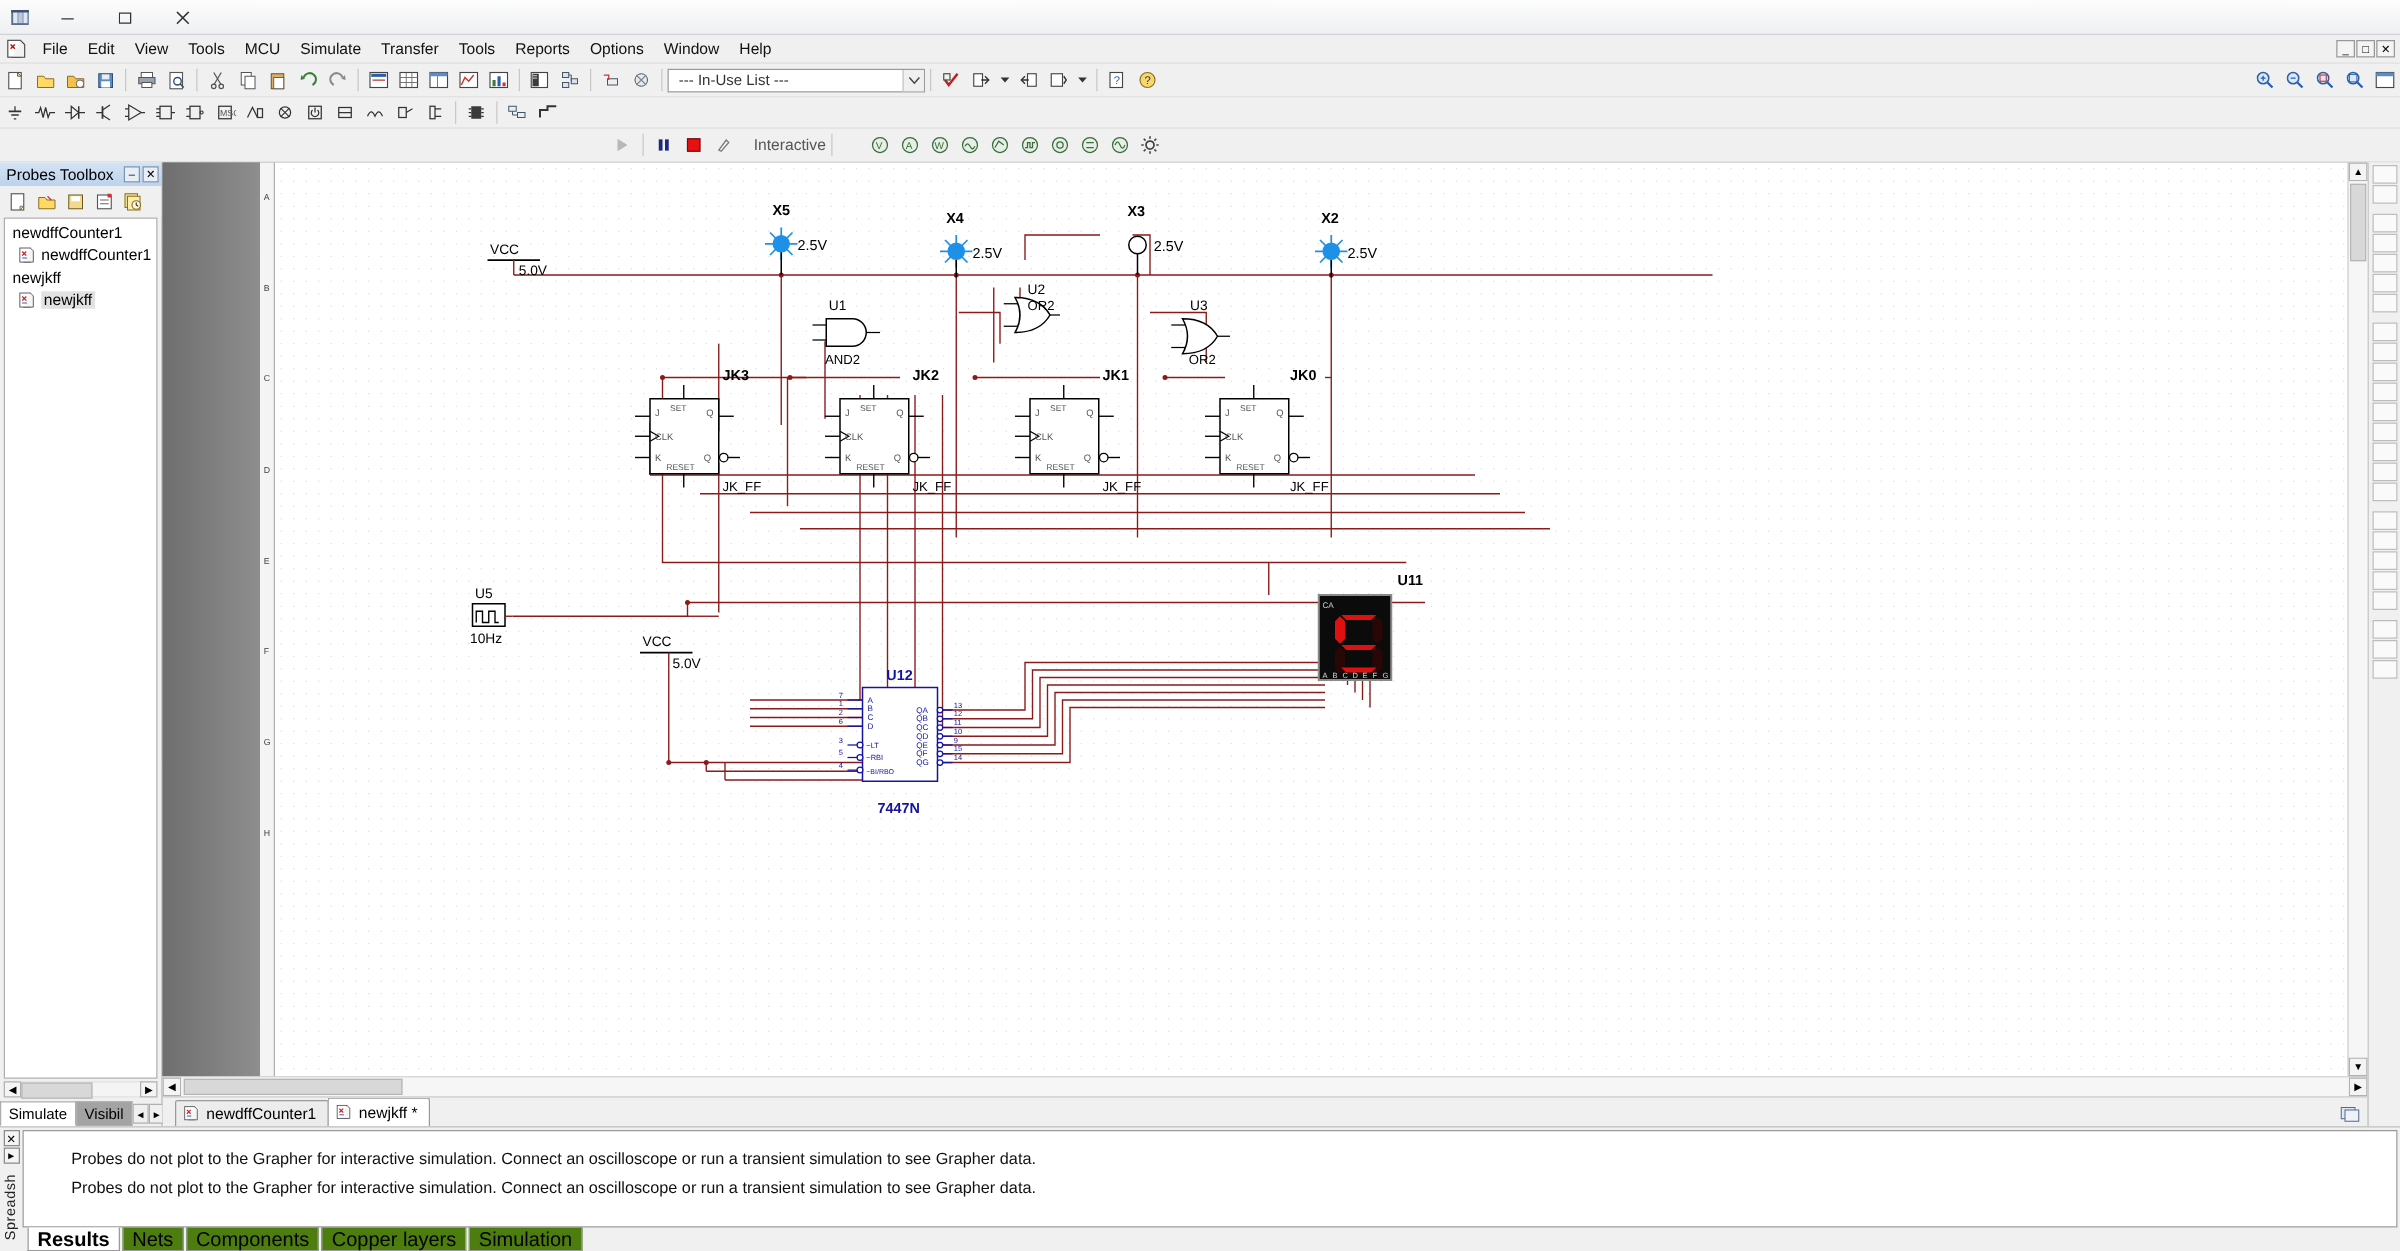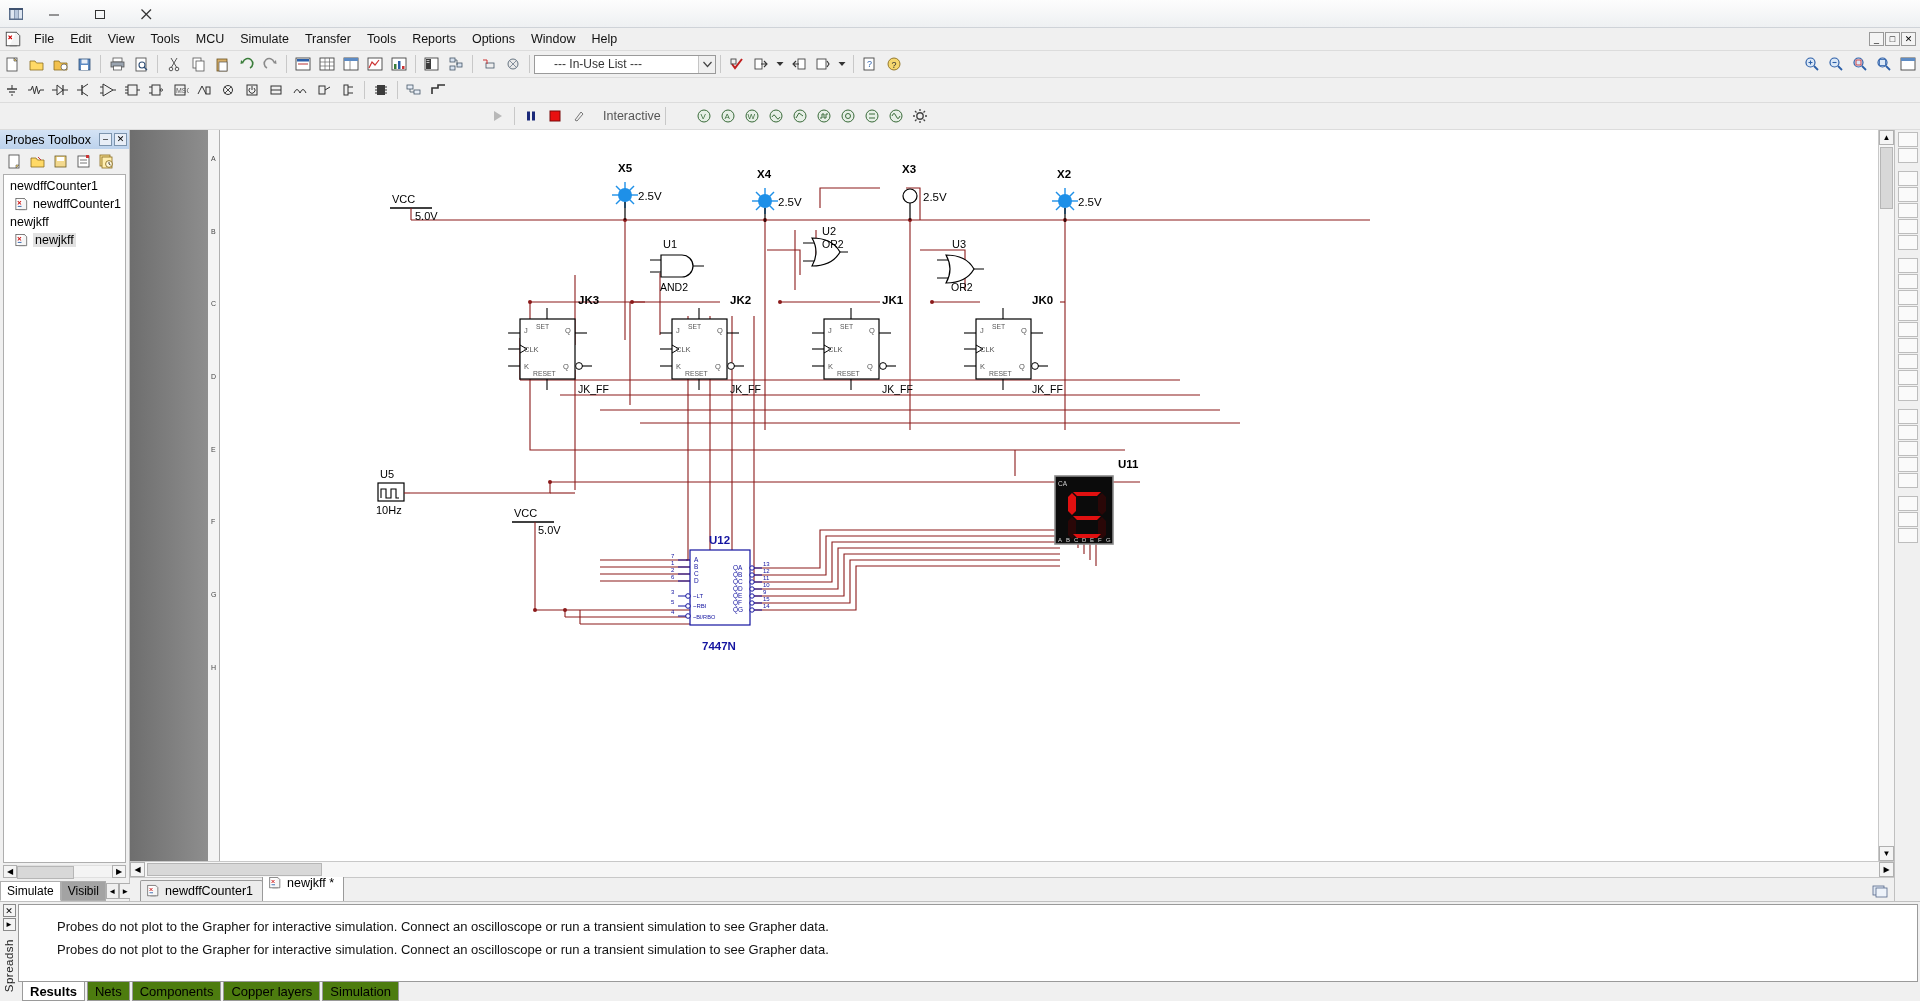"--- In-Use List ---" .combo { padding-left: 19px -> 8px; width: 182px -> 206px }
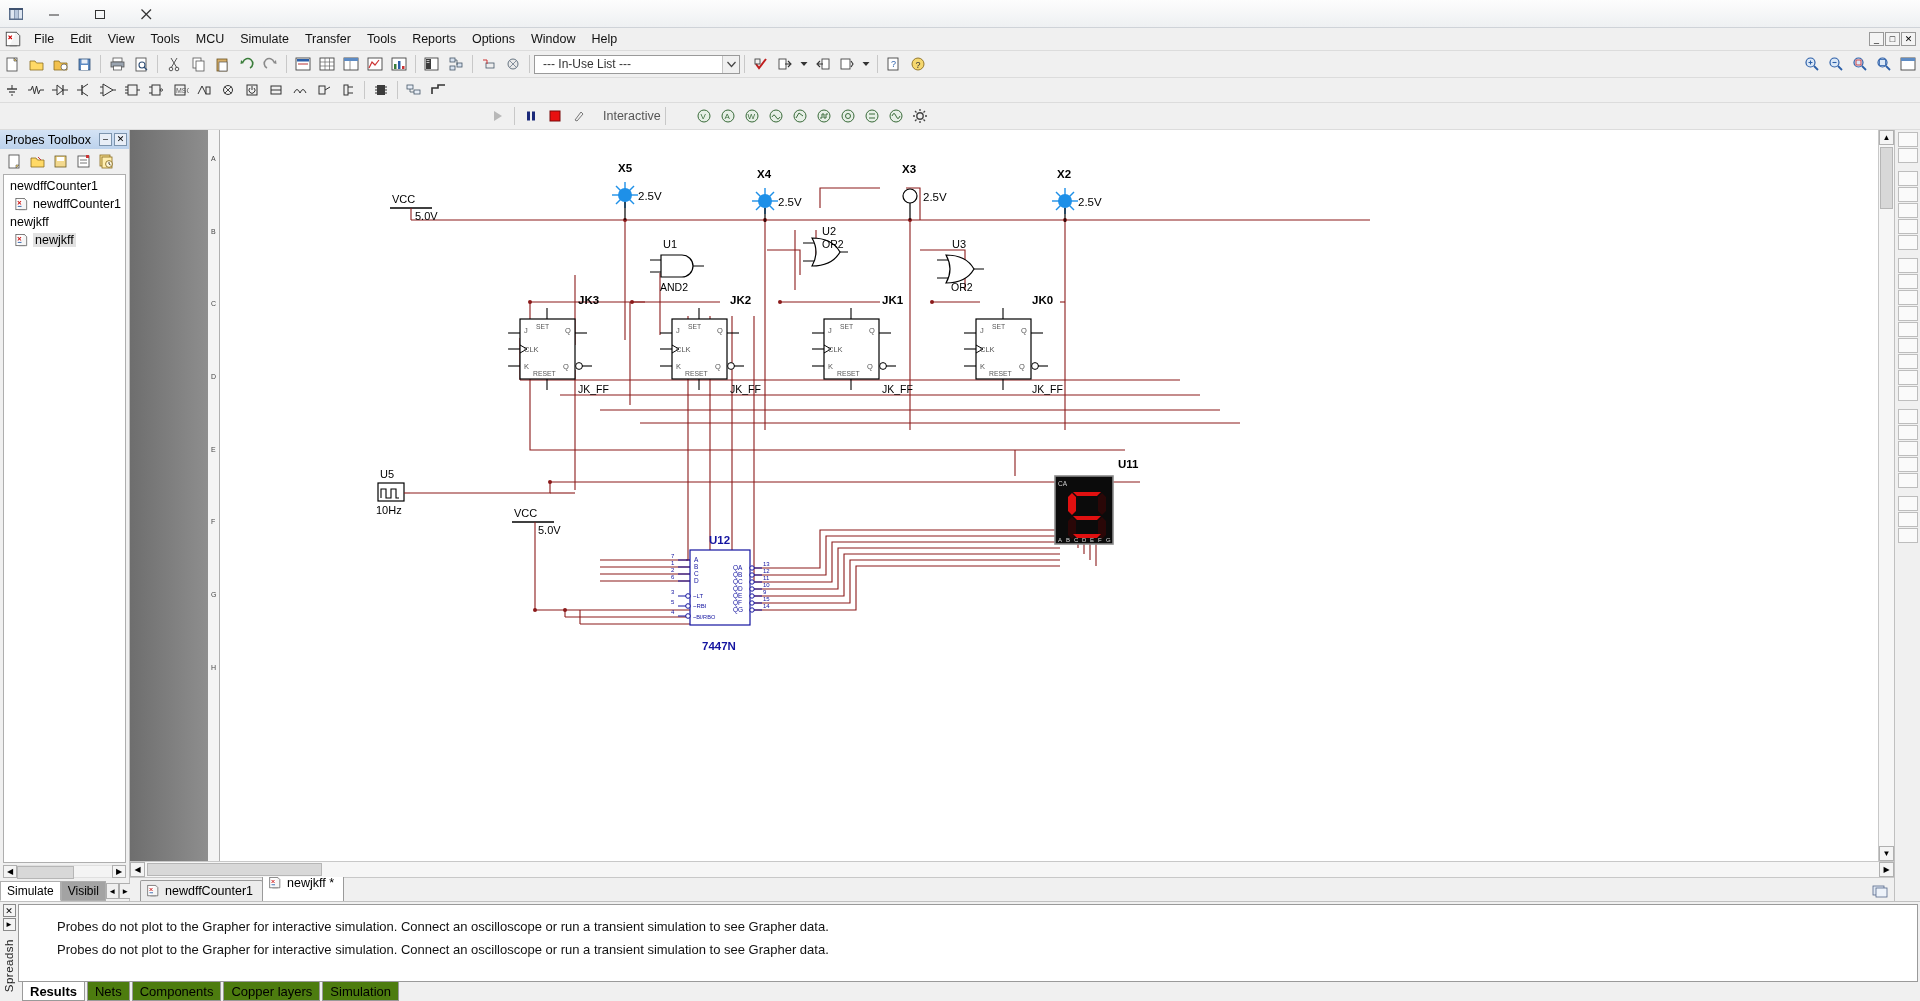"newjkff *" .stab.active { height: 38px -> 23px }
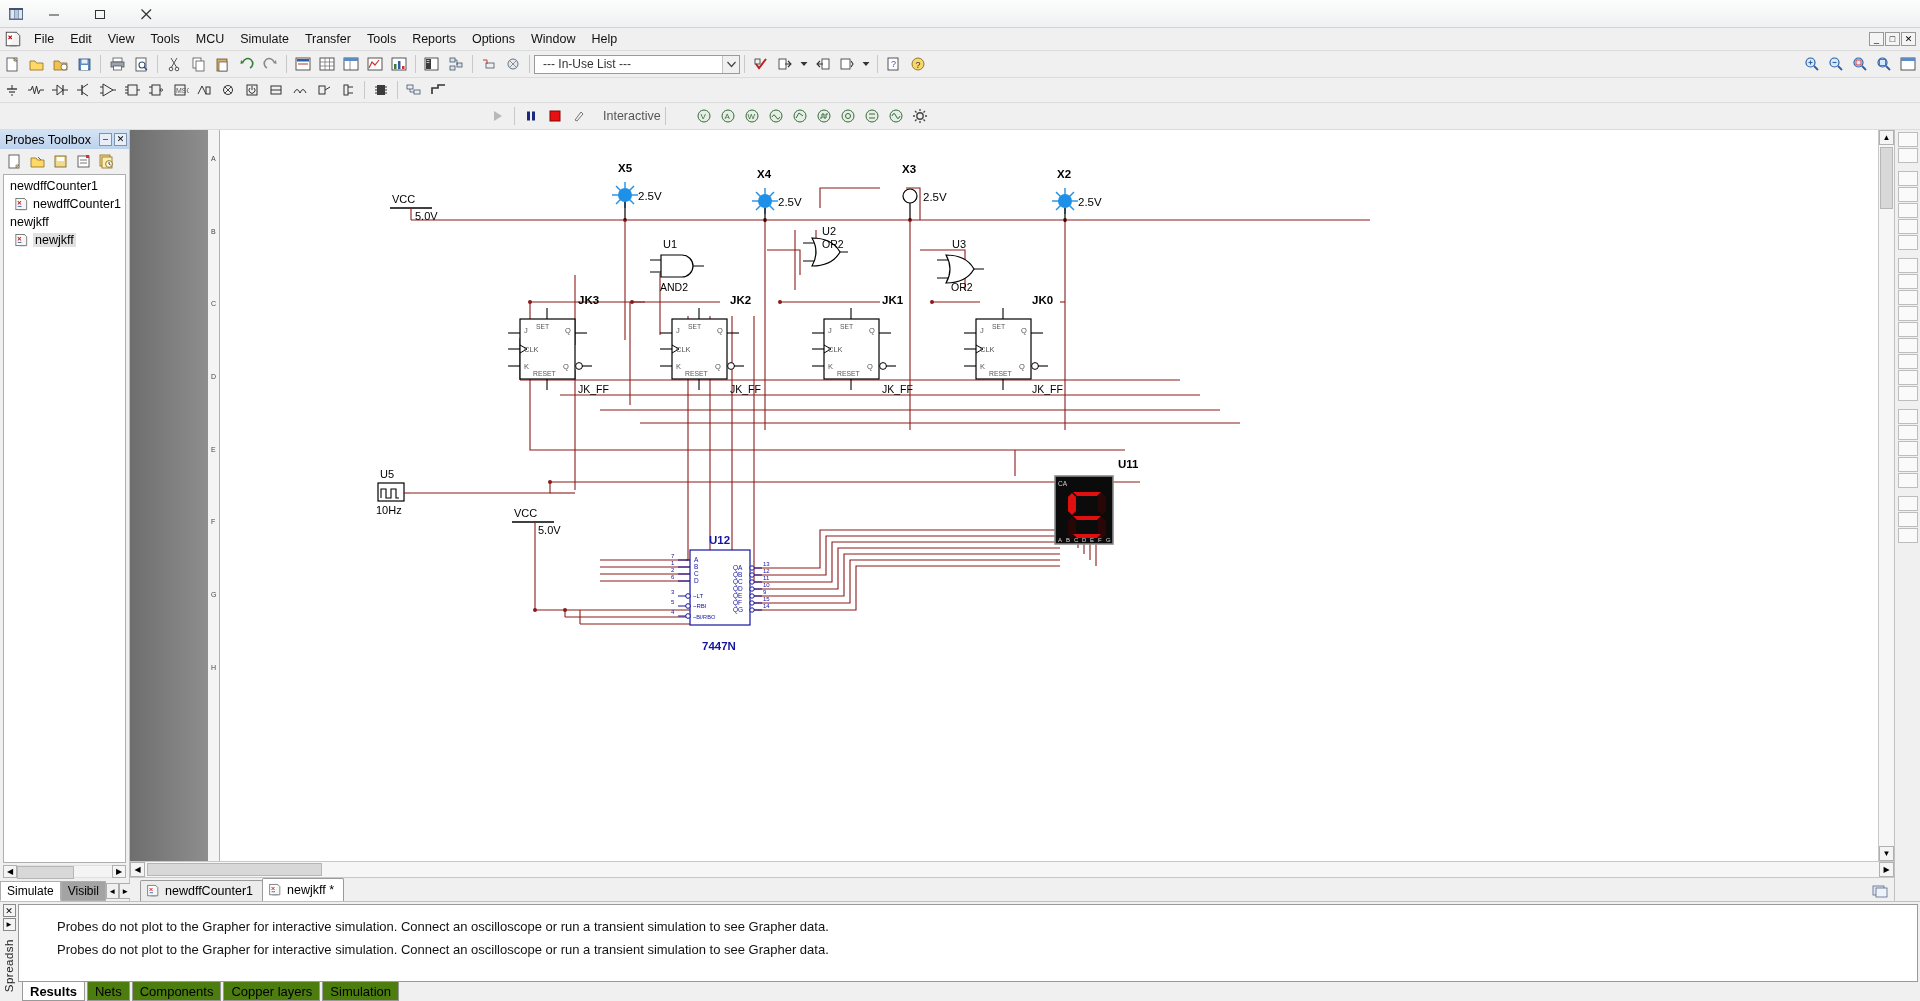"Results" .ss-tabs { font-size: 13px -> 16px }
